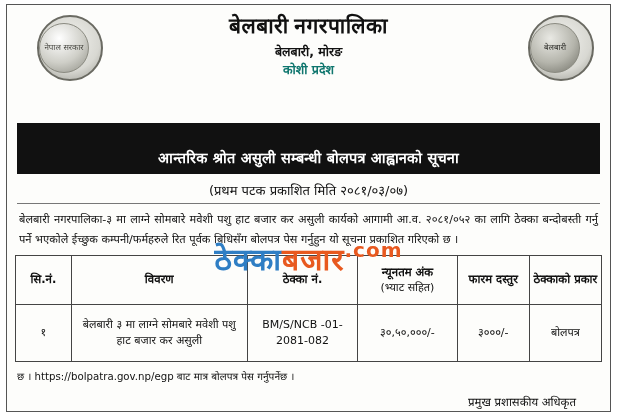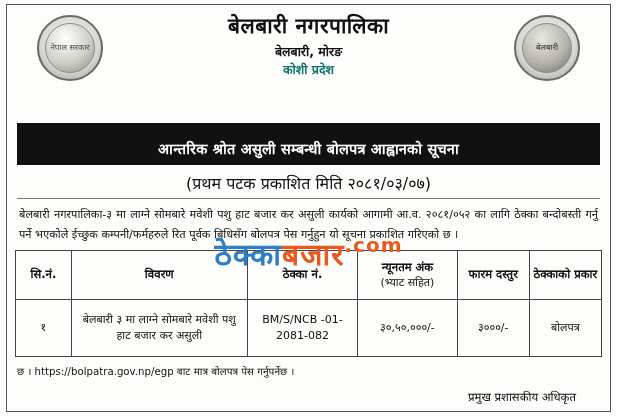"बेलबारी नगरपालिका" .title-1 { font-family: none -> Liberation Serif, serif }
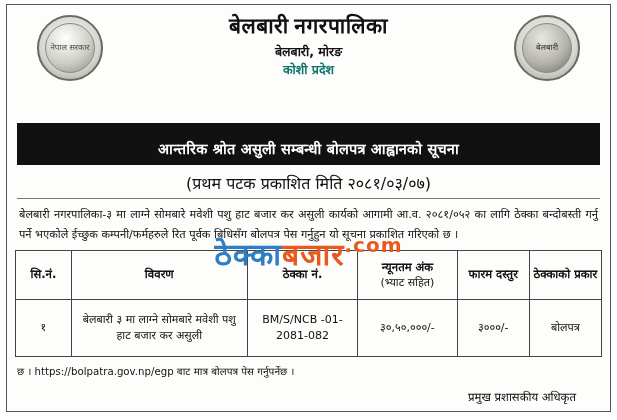"नेपाल सरकार" .emblem { justify-content: center -> none }
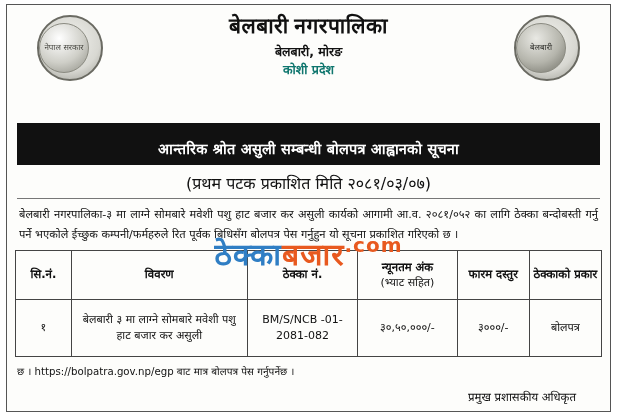"बेलबारी" .emblem.right { right: 22px -> 8px }
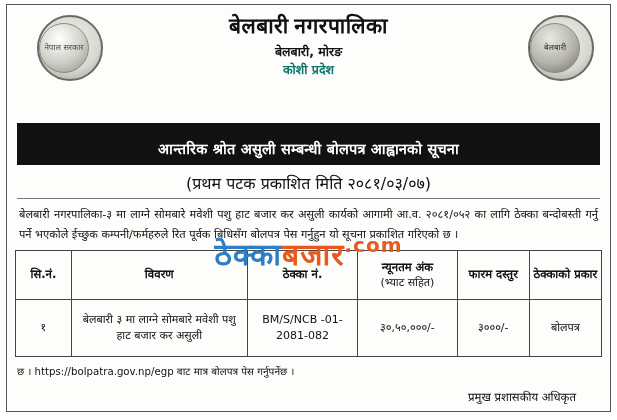"आन्तरिक श्रोत असुली सम्बन्धी बोलपत्र" .banner { padding: 15px 4px 7px 4px -> 24px 4px 7px 4px }
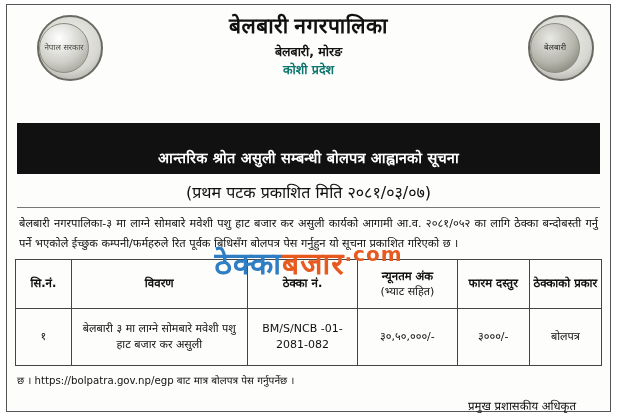"(प्रथम पटक प्रकाशित मिति २०८१/०३/०७)" .pub-date { font-size: 16px -> 13px }
